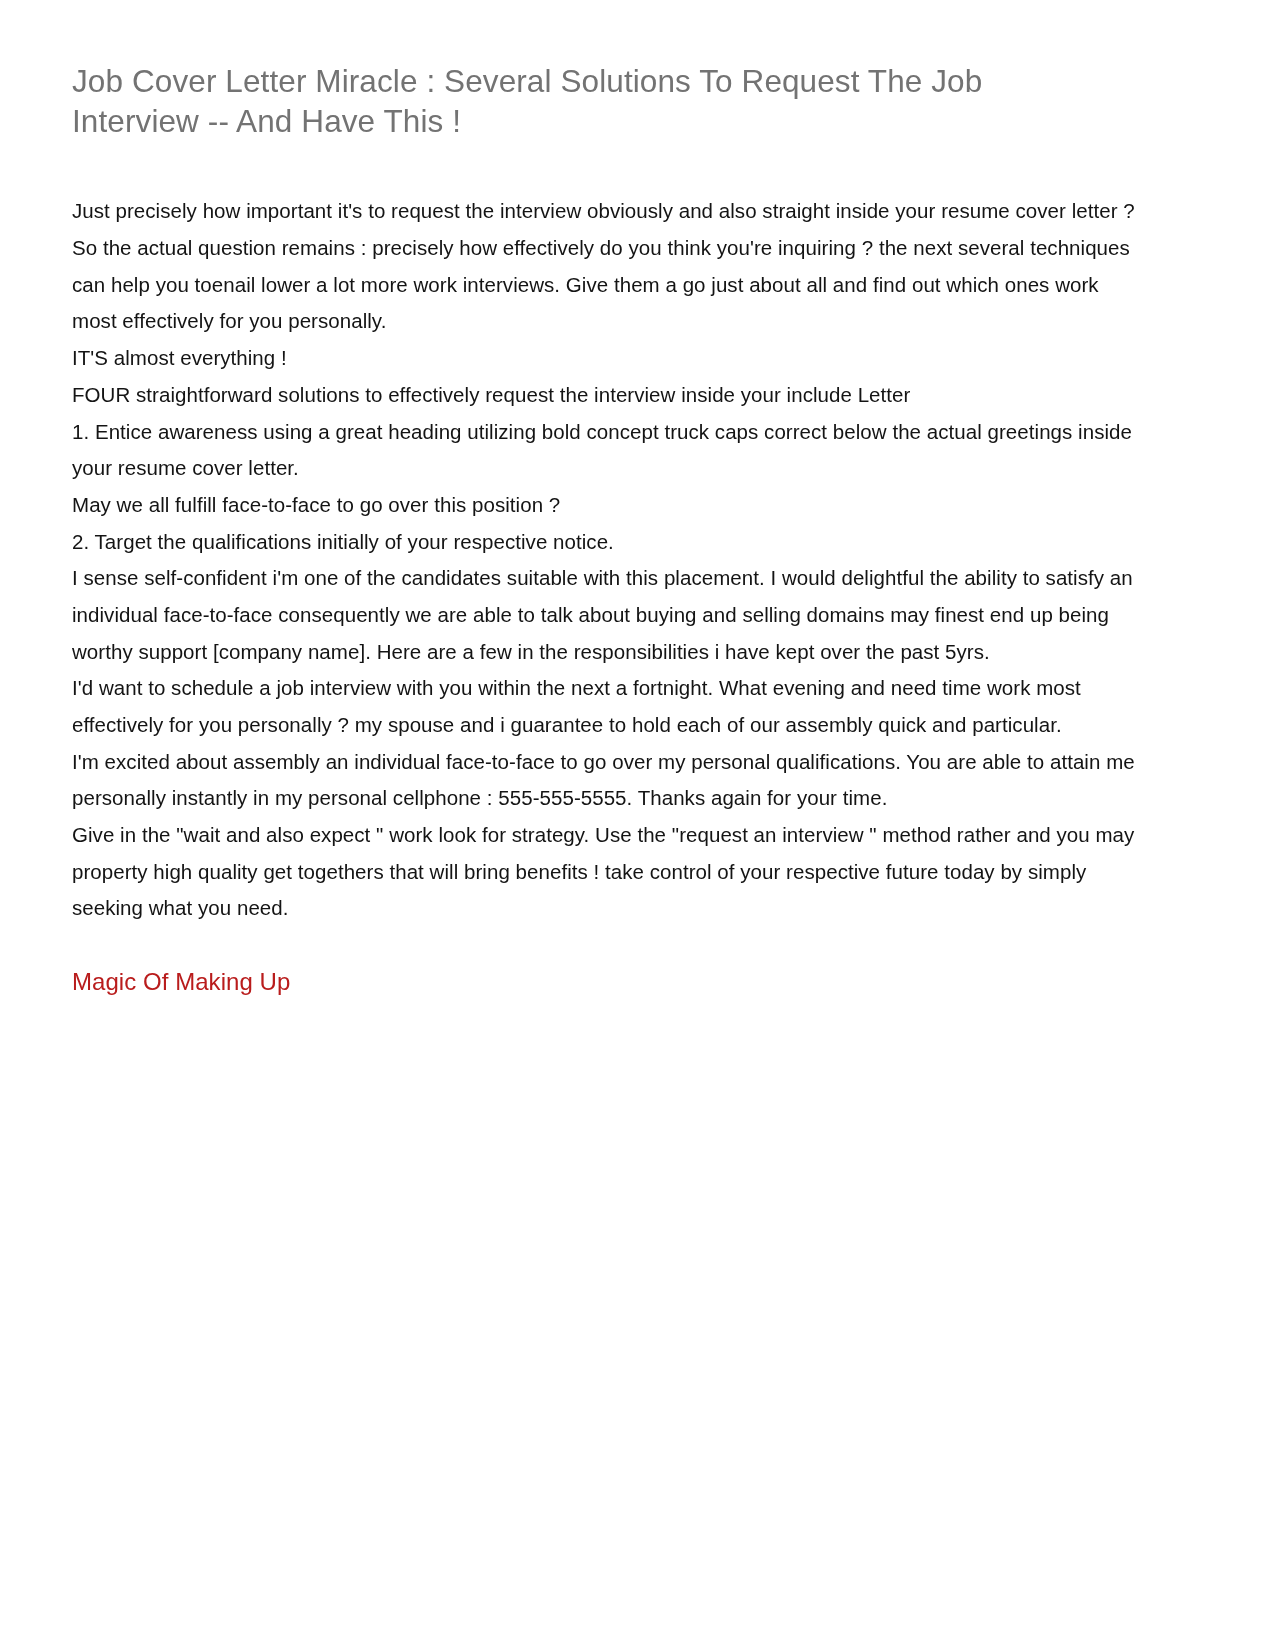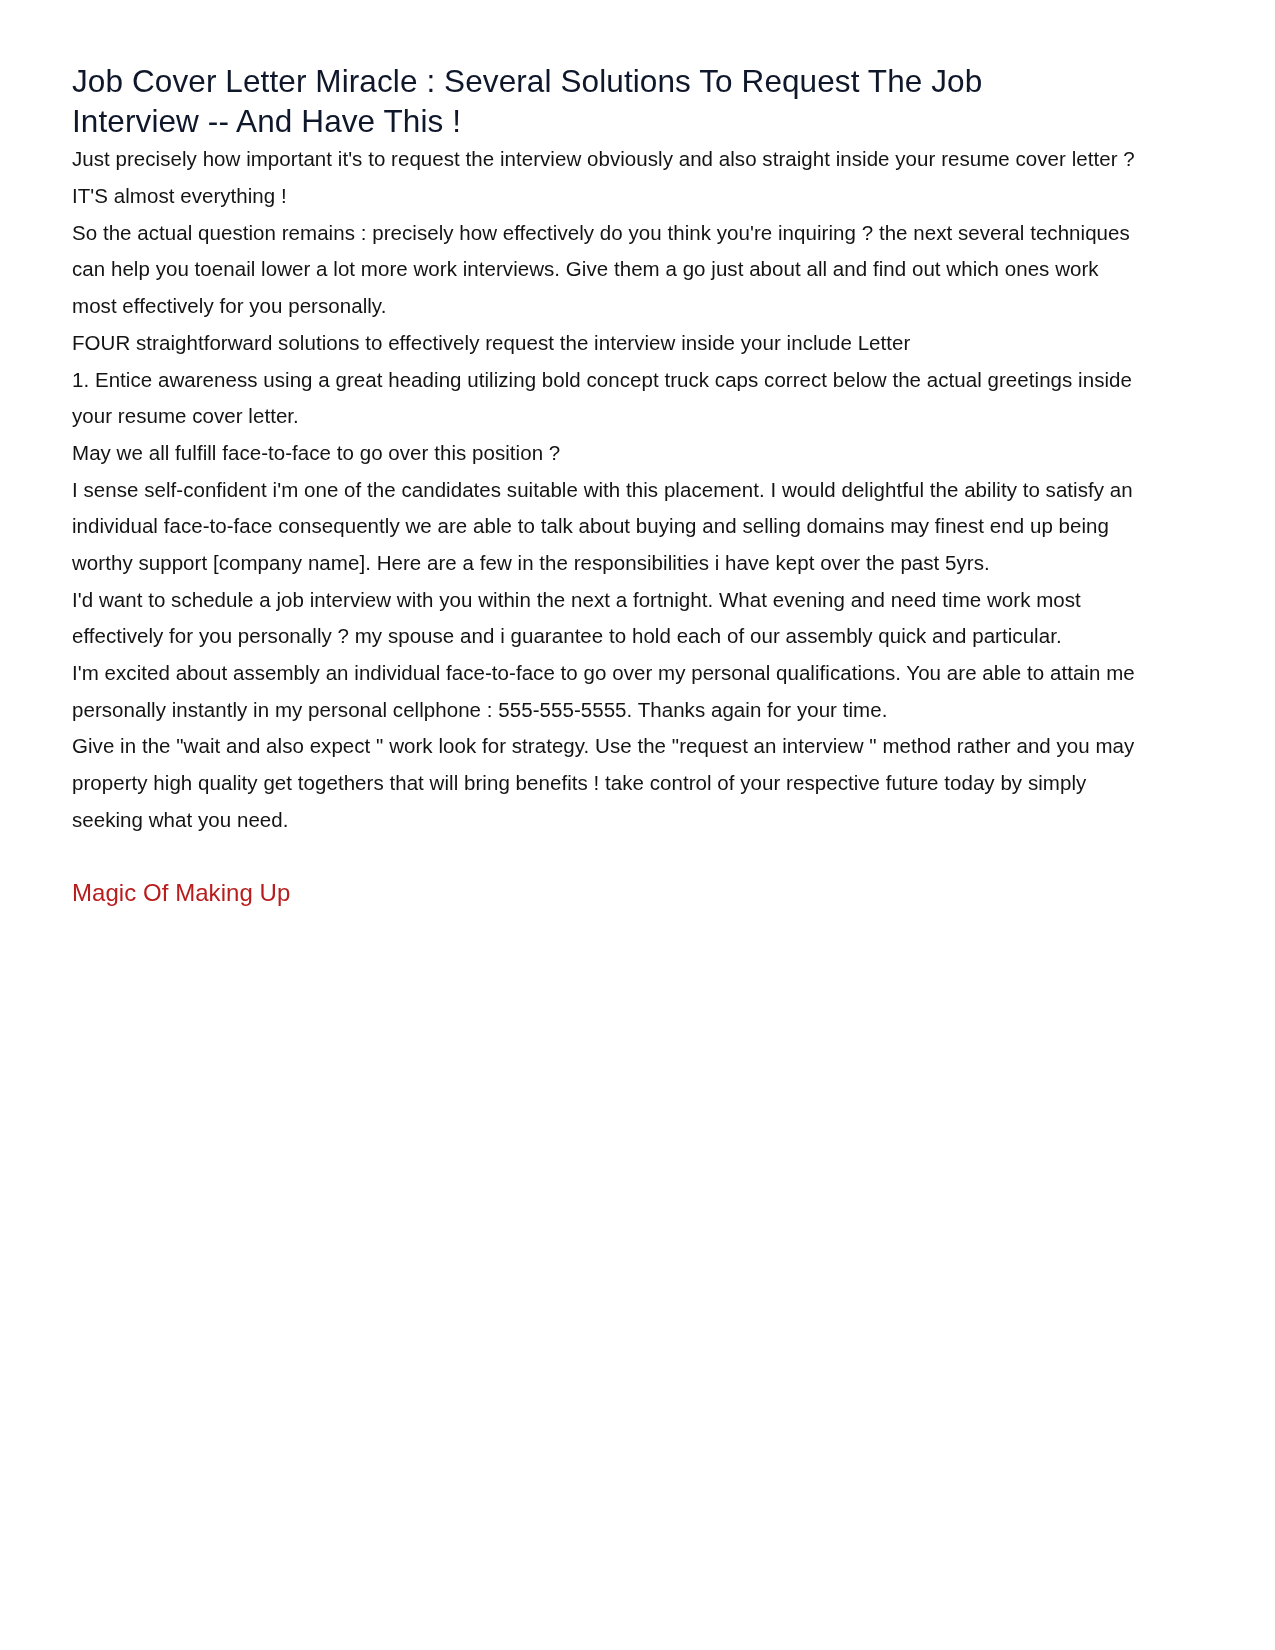"Job Cover Letter Miracle :" .doc-title { color: #0f172a -> #737373 }
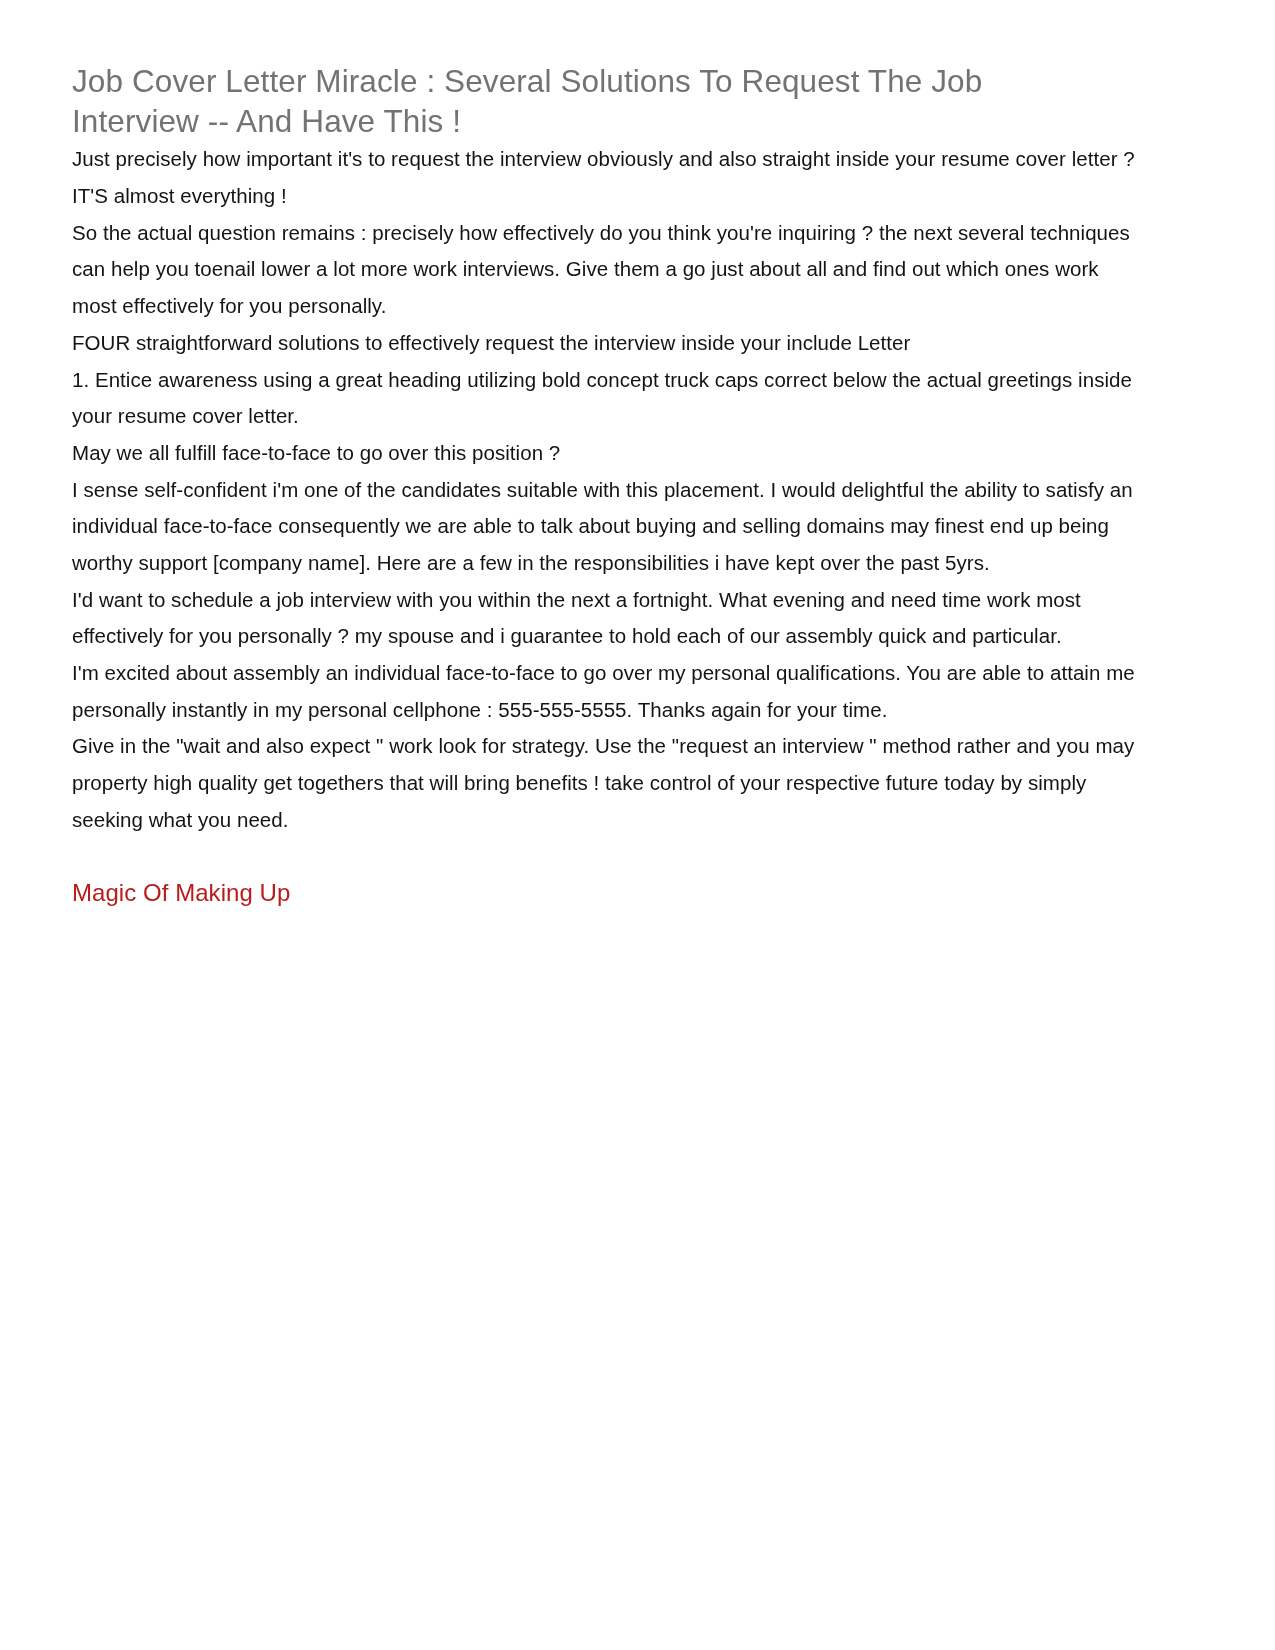"Just precisely how important it's" .body-block { margin-top: none -> 52px }
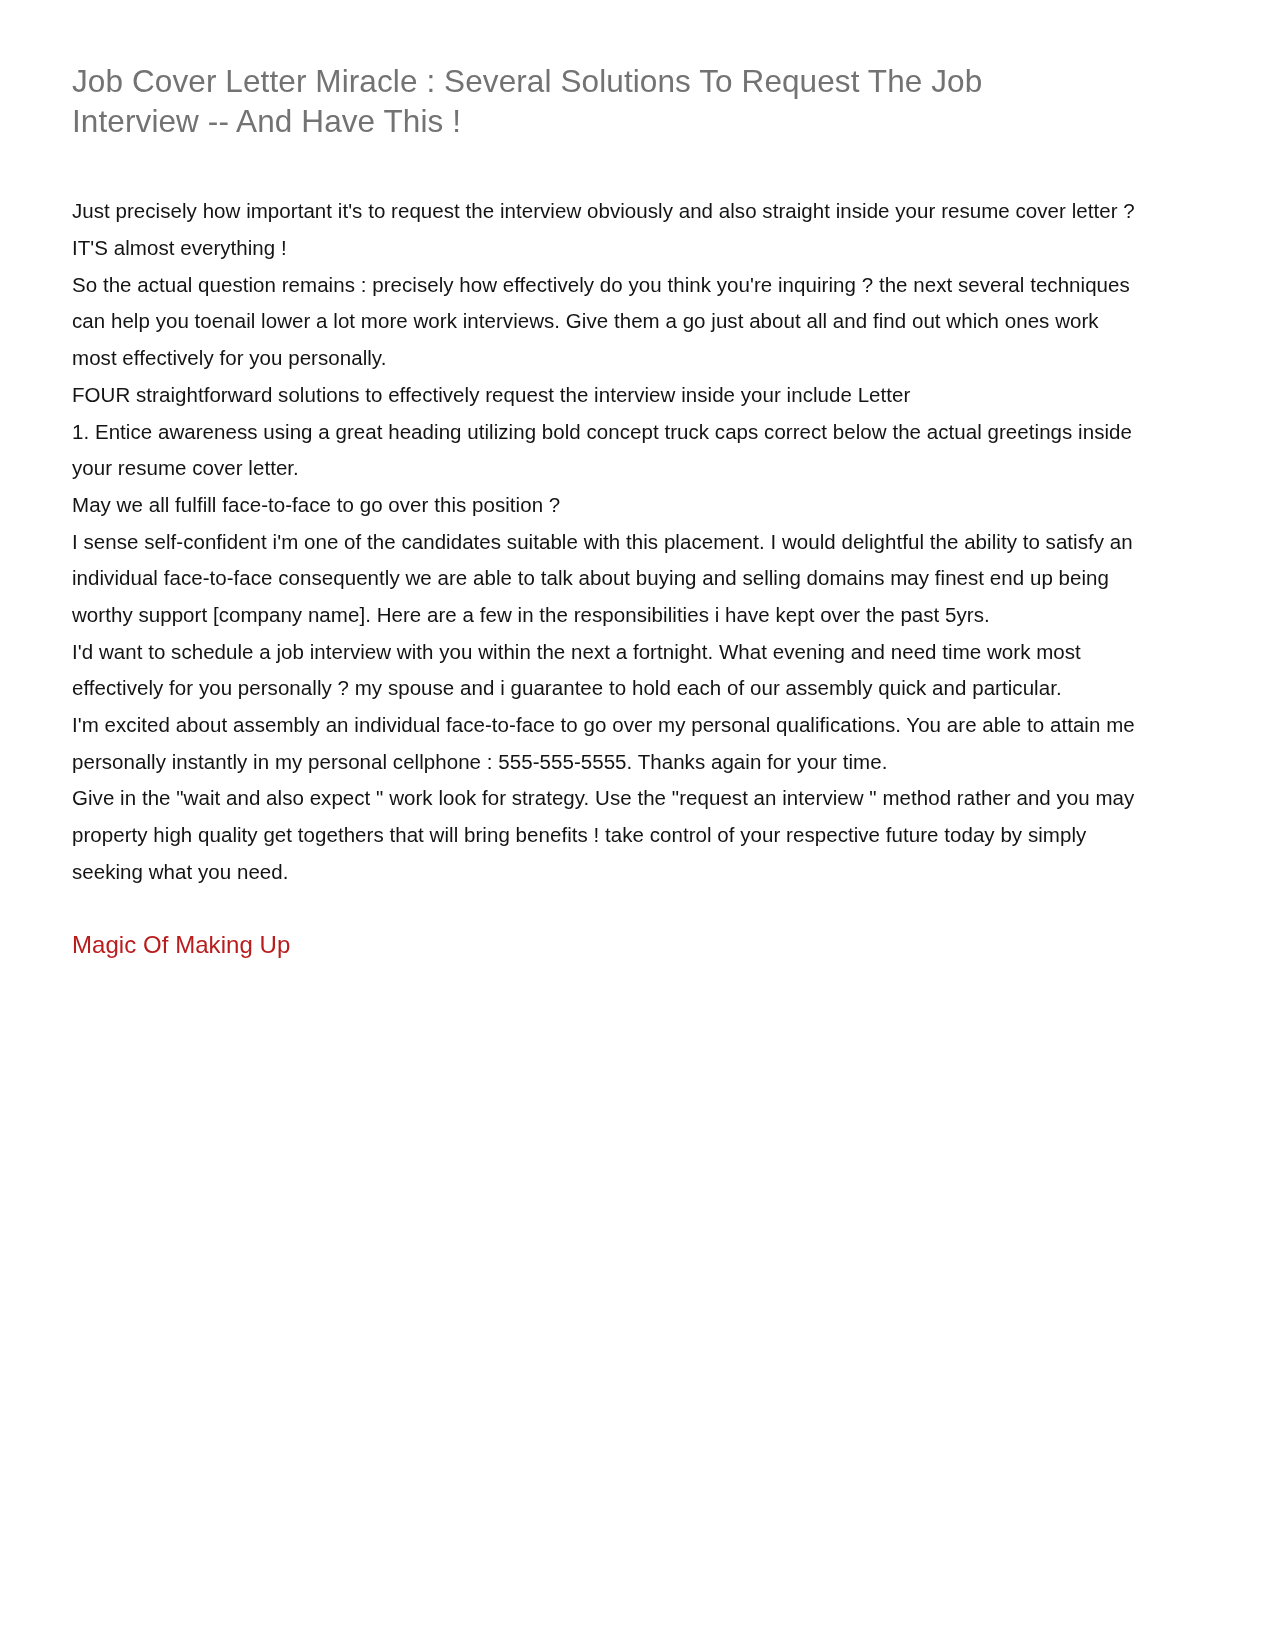"IT'S almost everything !" p.para { order: before "So the actual question remains" -> after "So the actual question remains" }
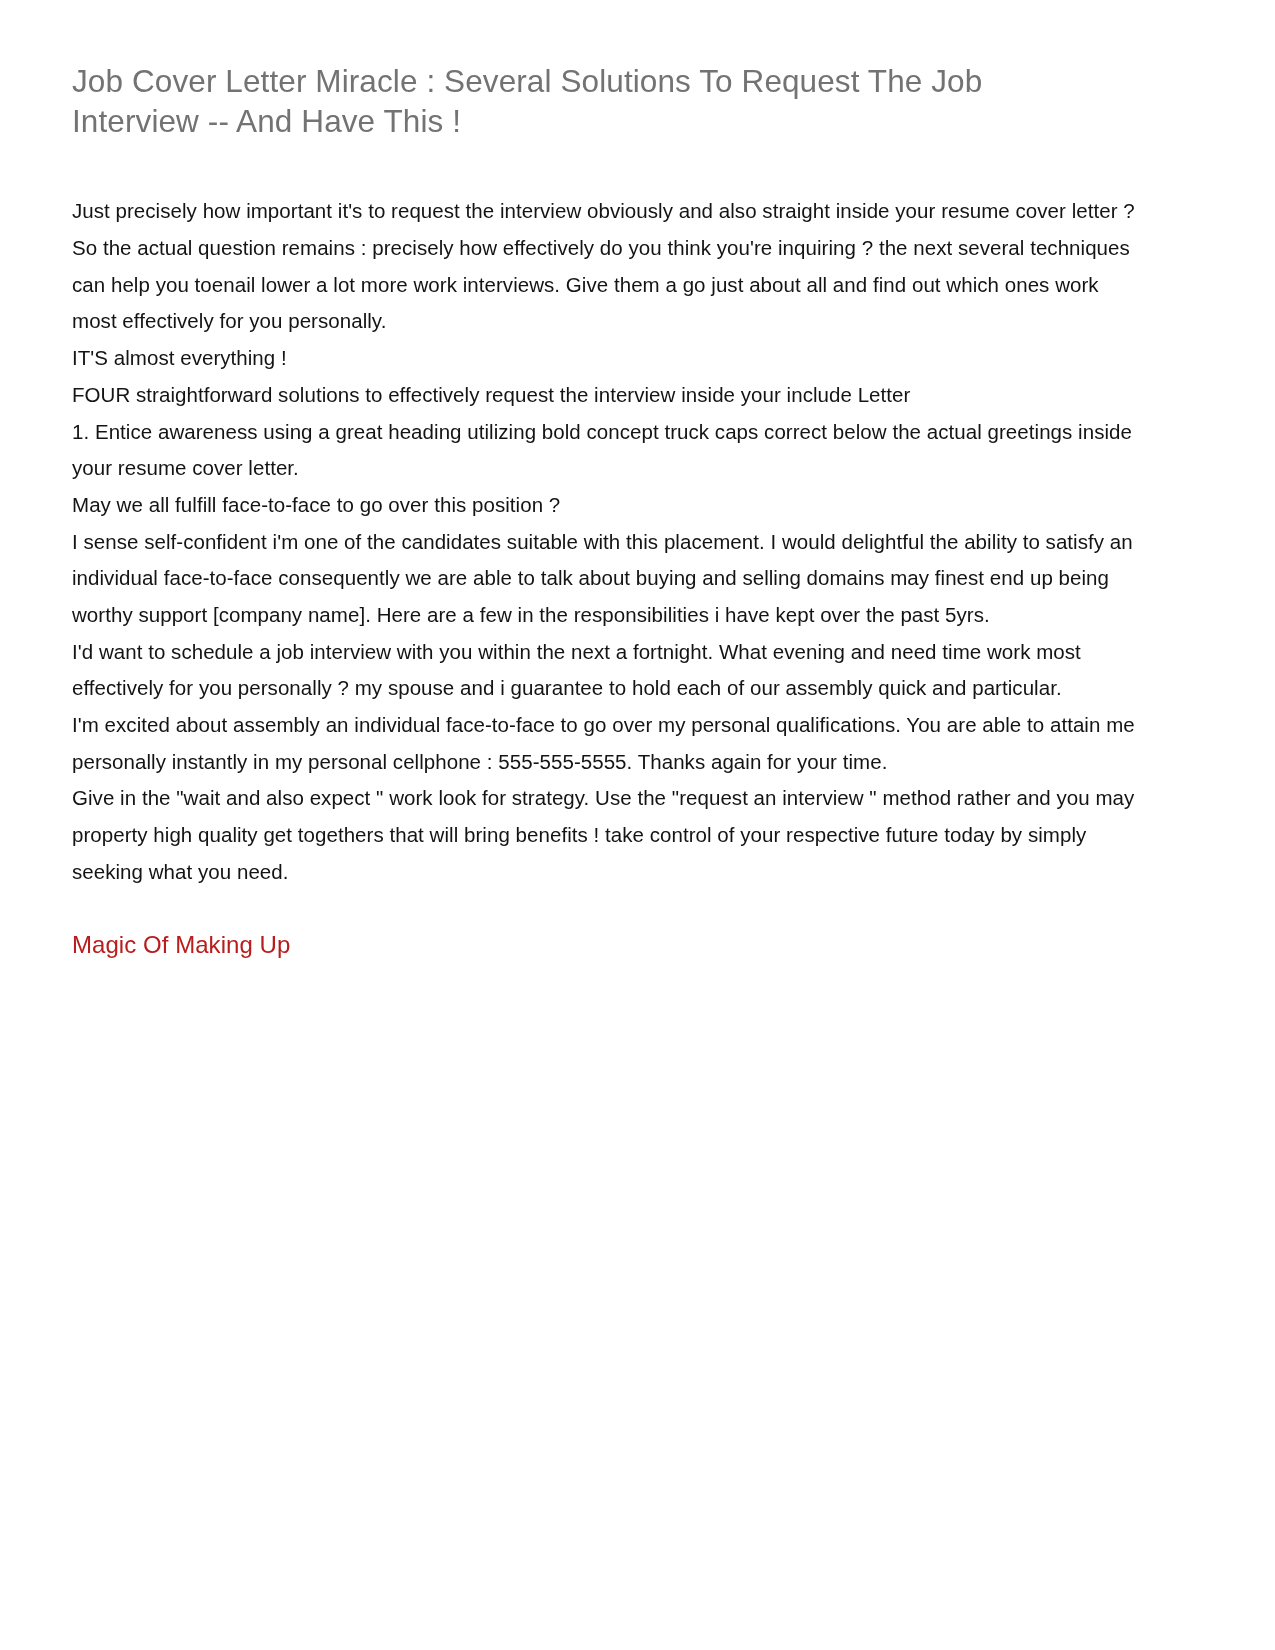"2. Target the qualifications initially" p.para { html: none -> <p>2. Target the qualifications initially of your respective notice.</p> }
